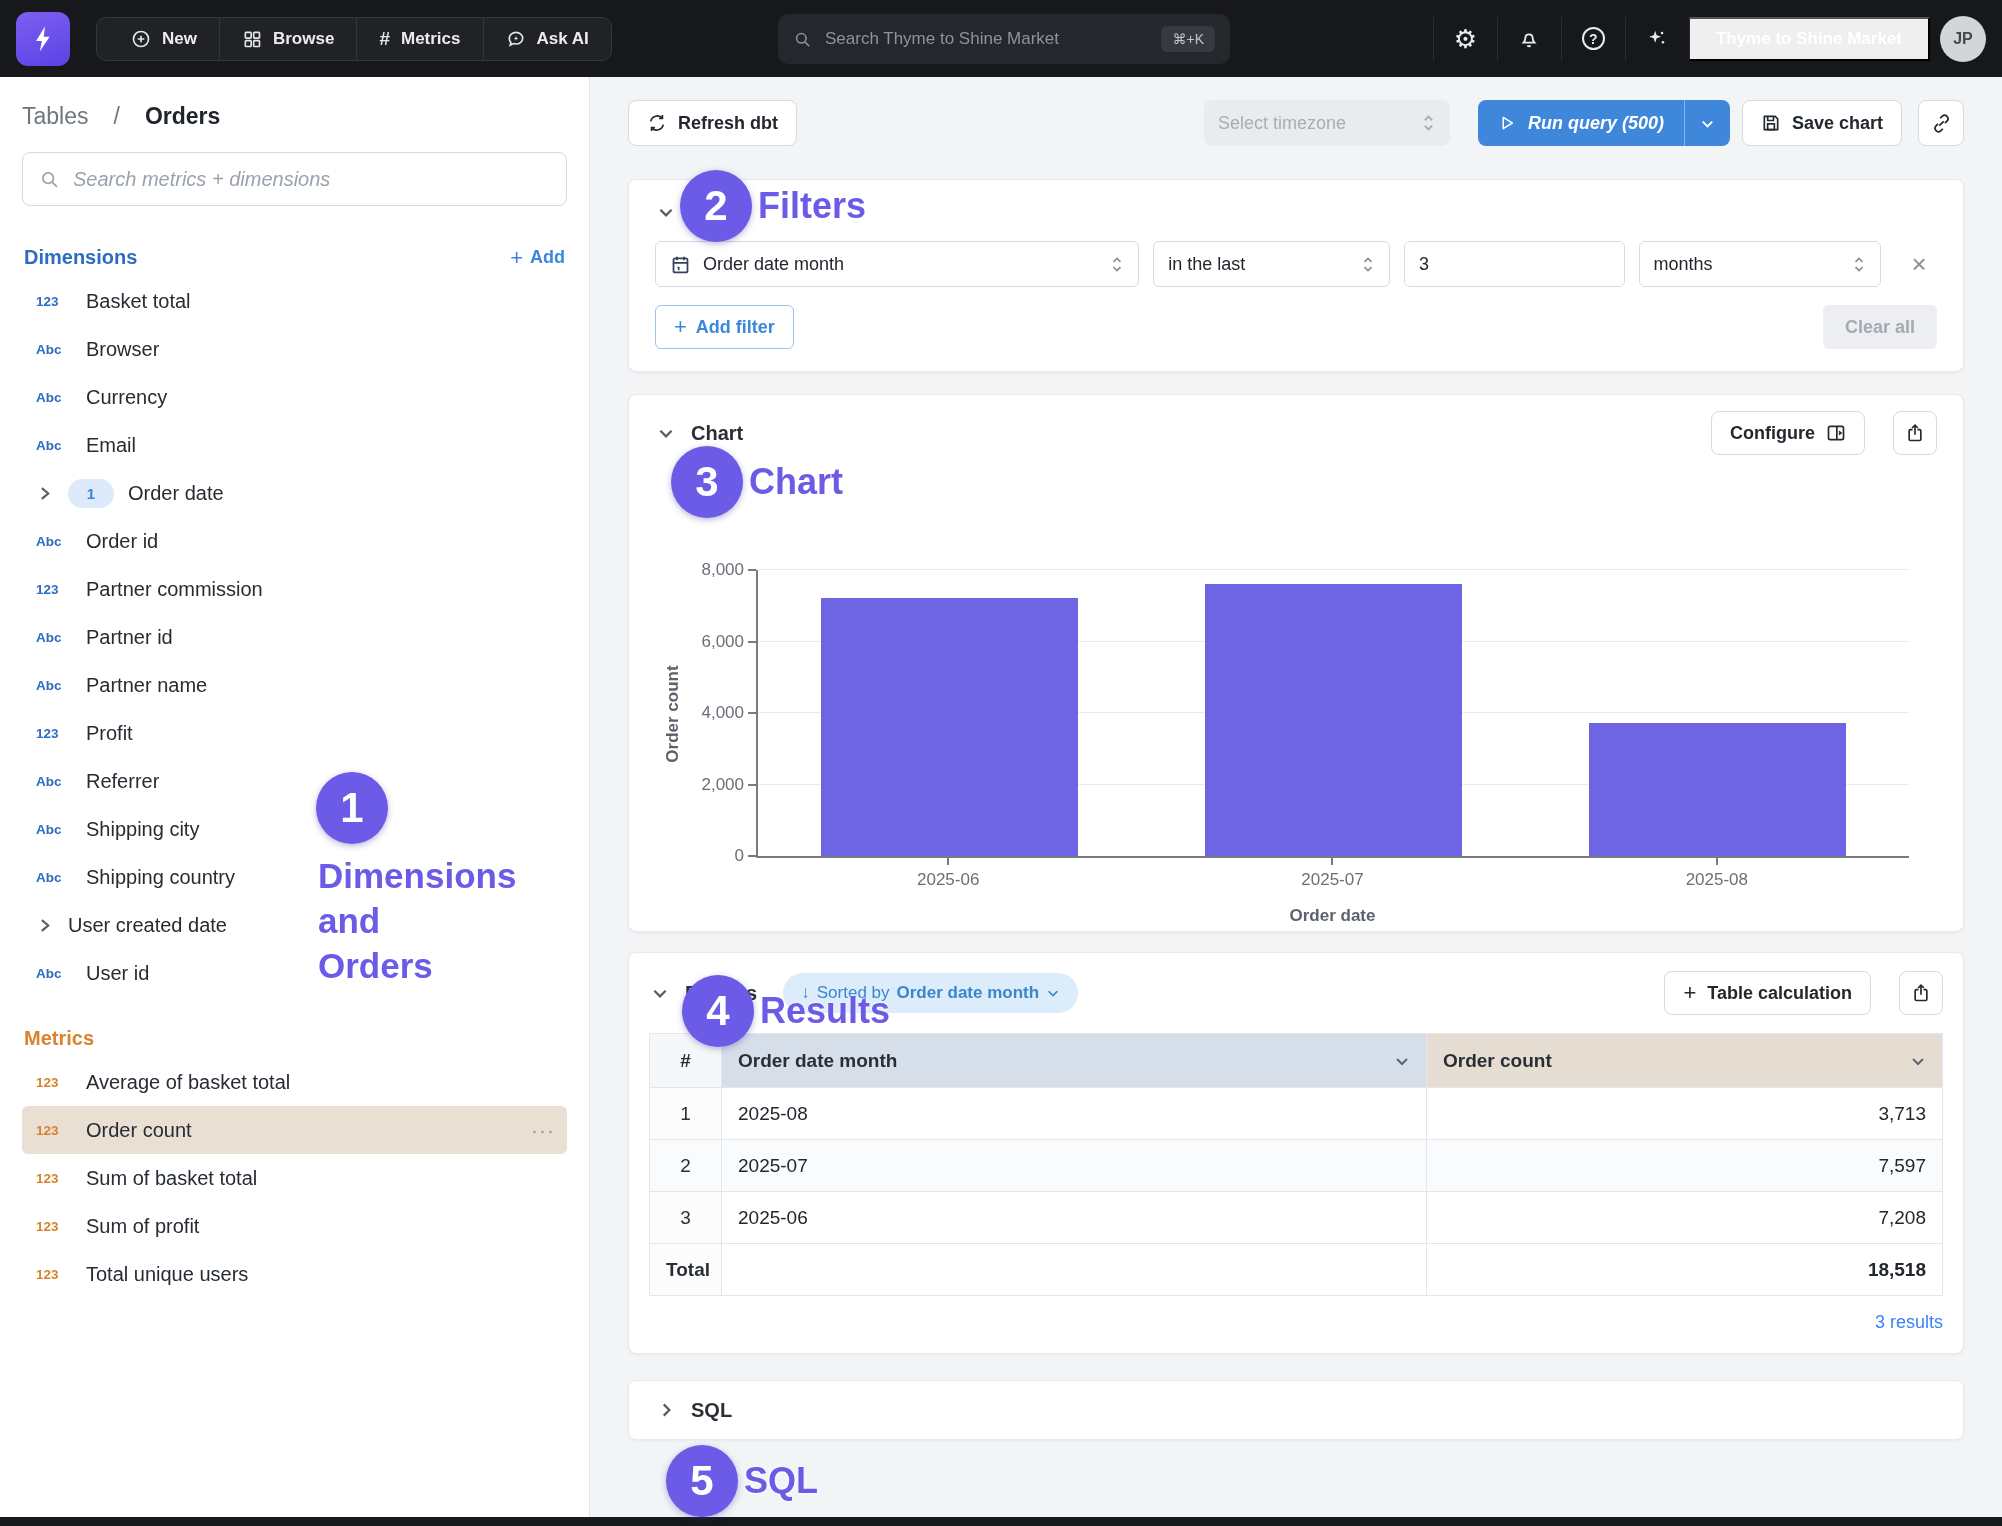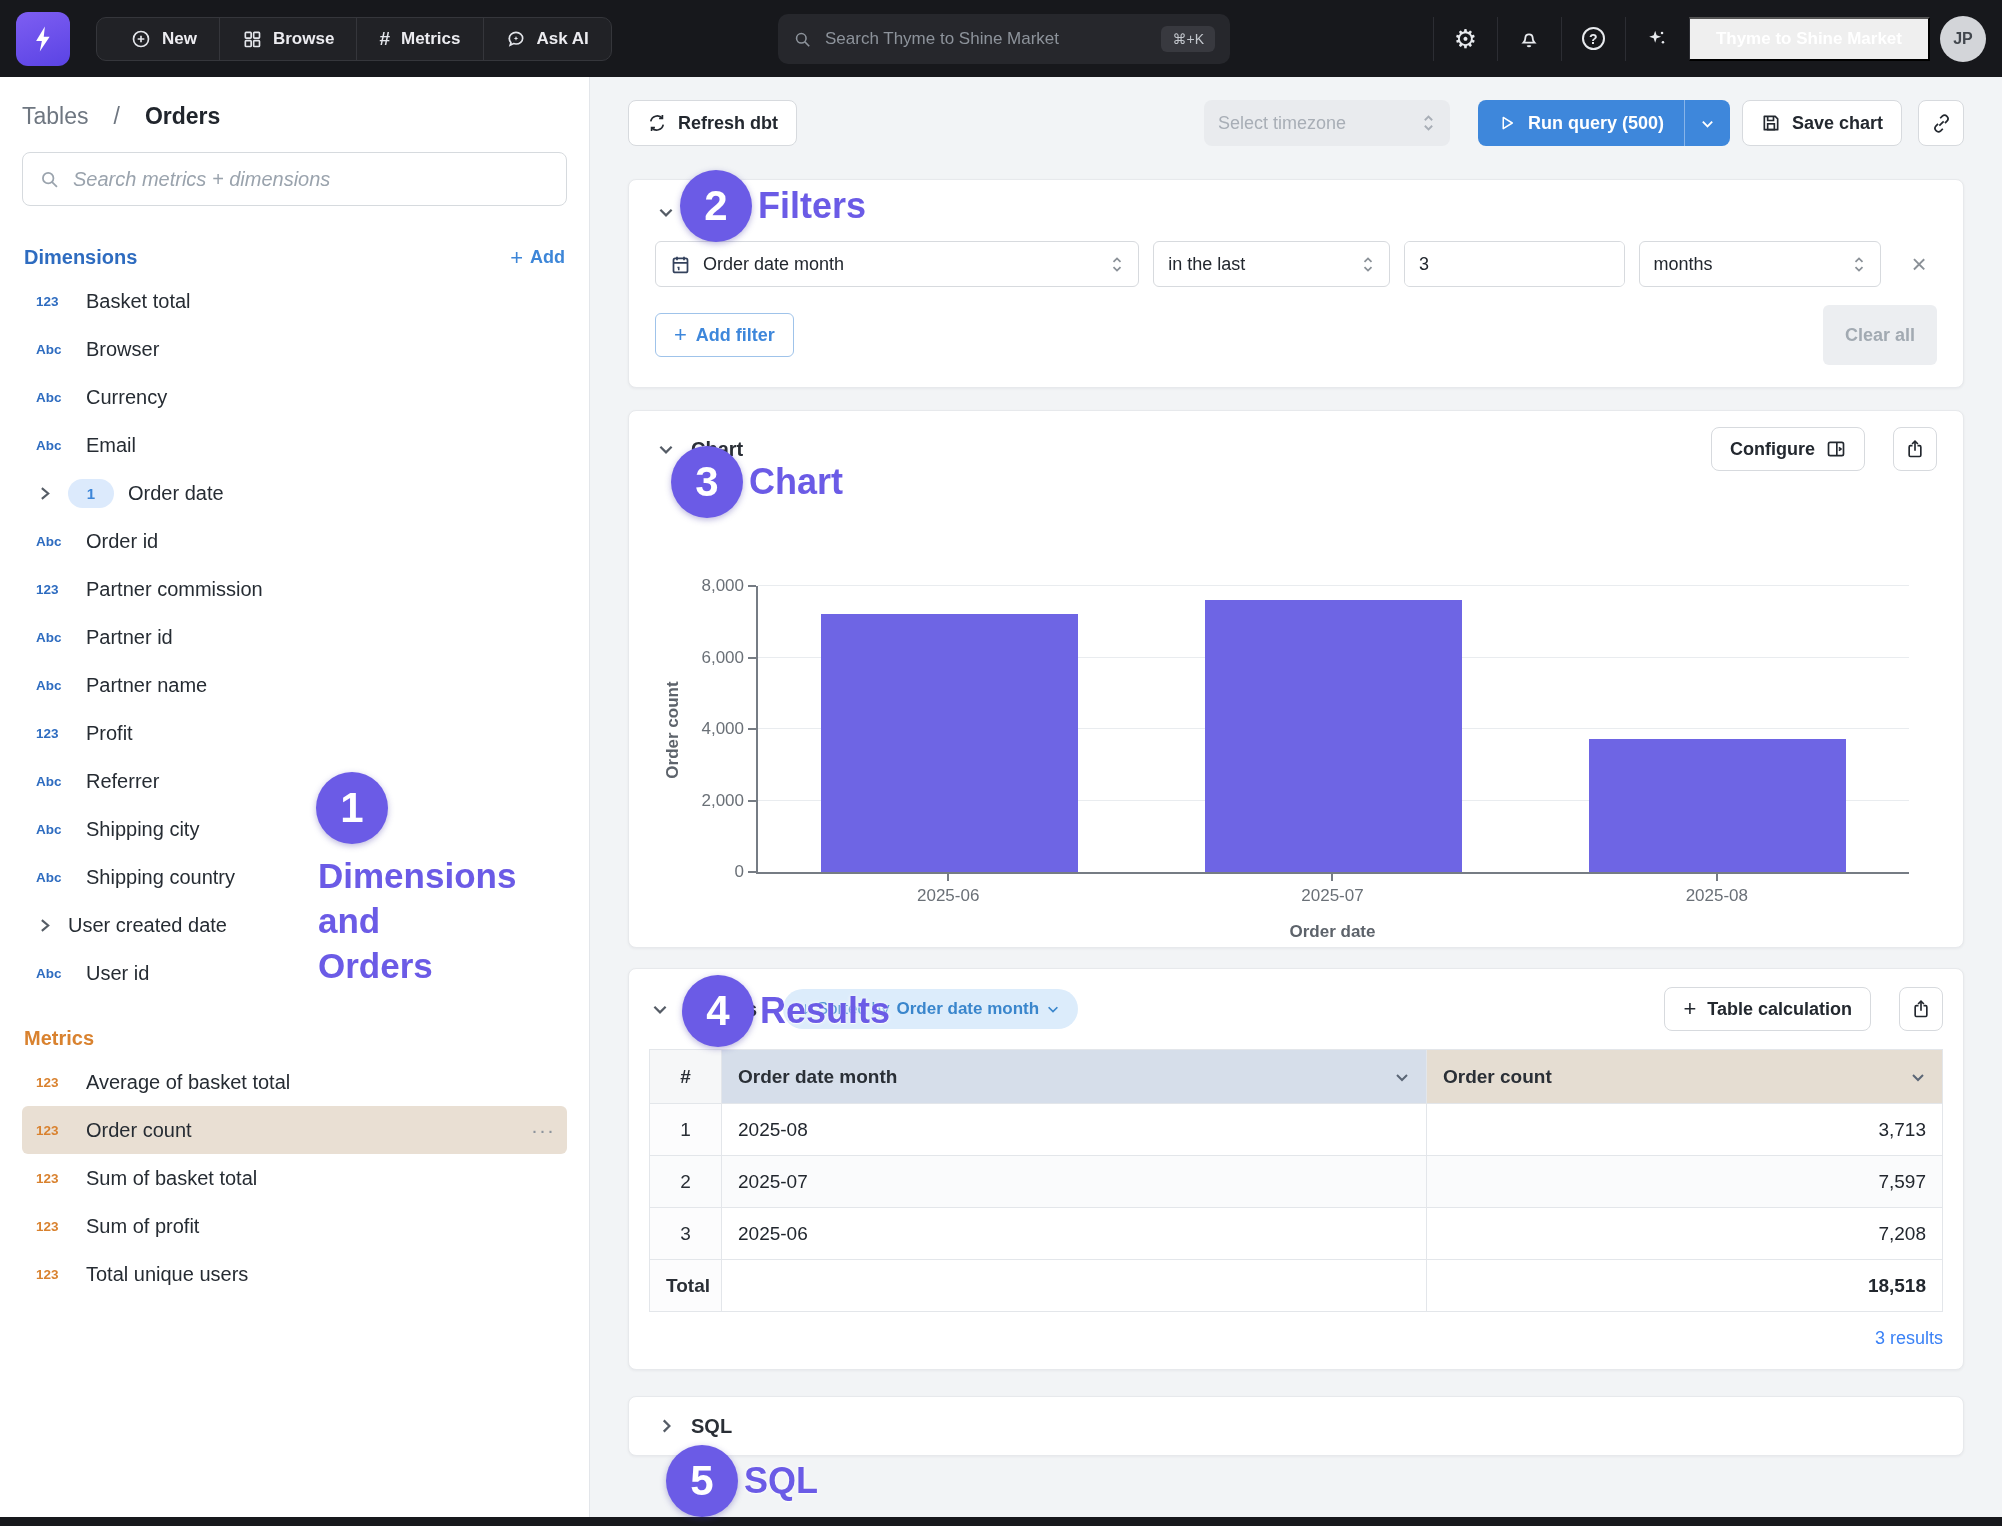"Run query (500)" .run-main { font-style: none -> italic }
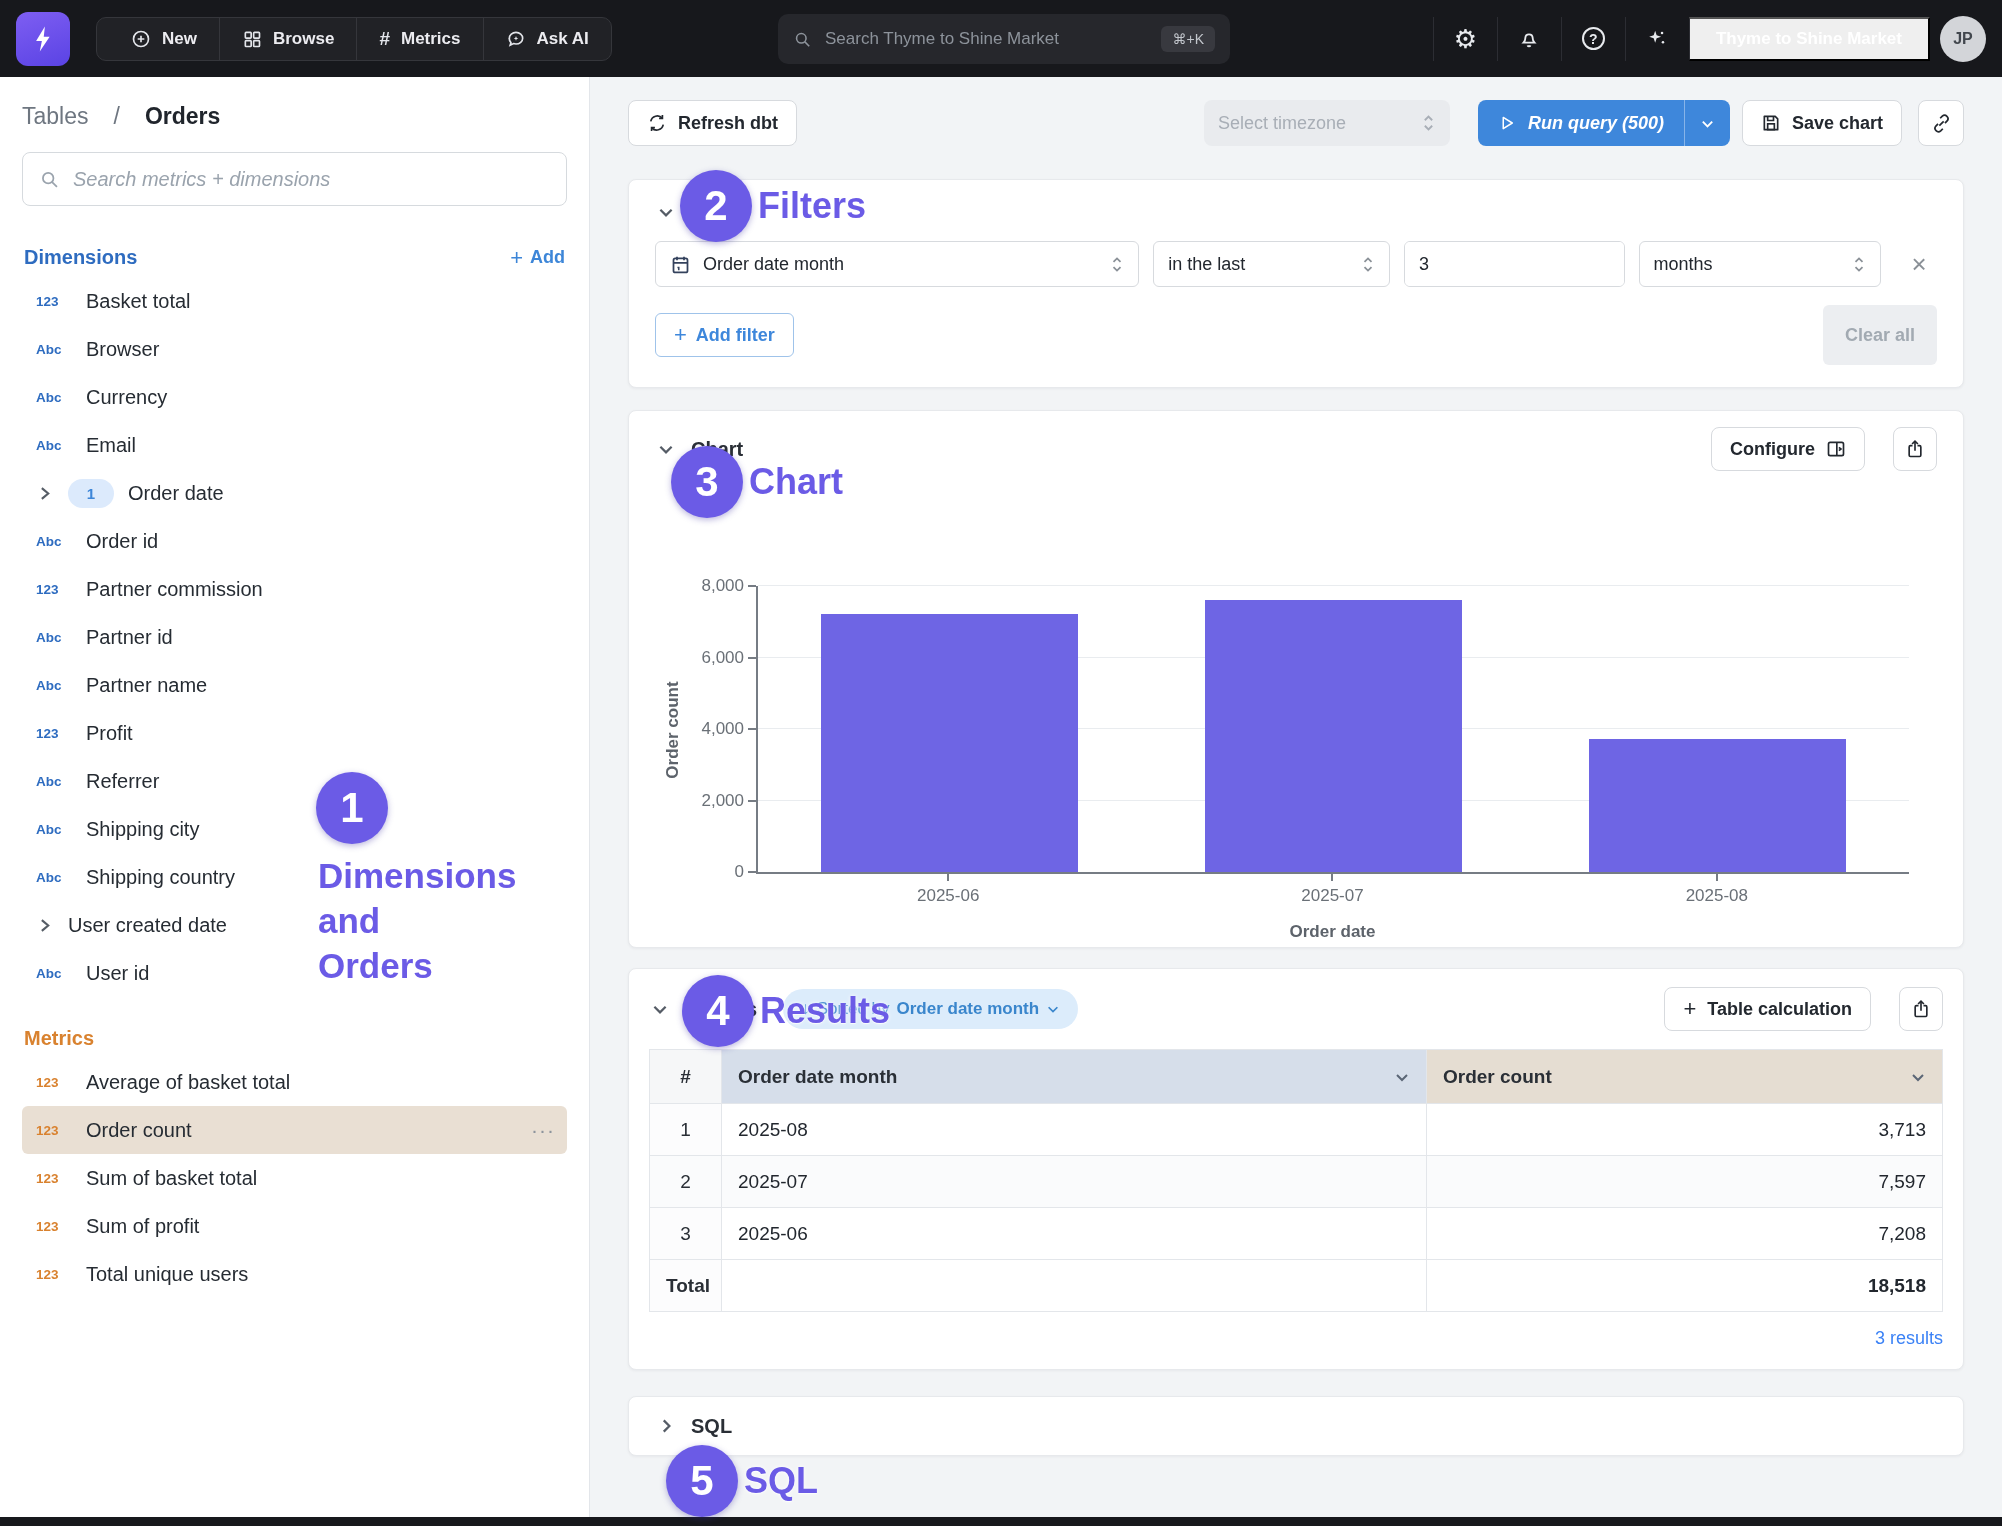"Clear all" .clear-all-btn { height: 60px -> 44px }
